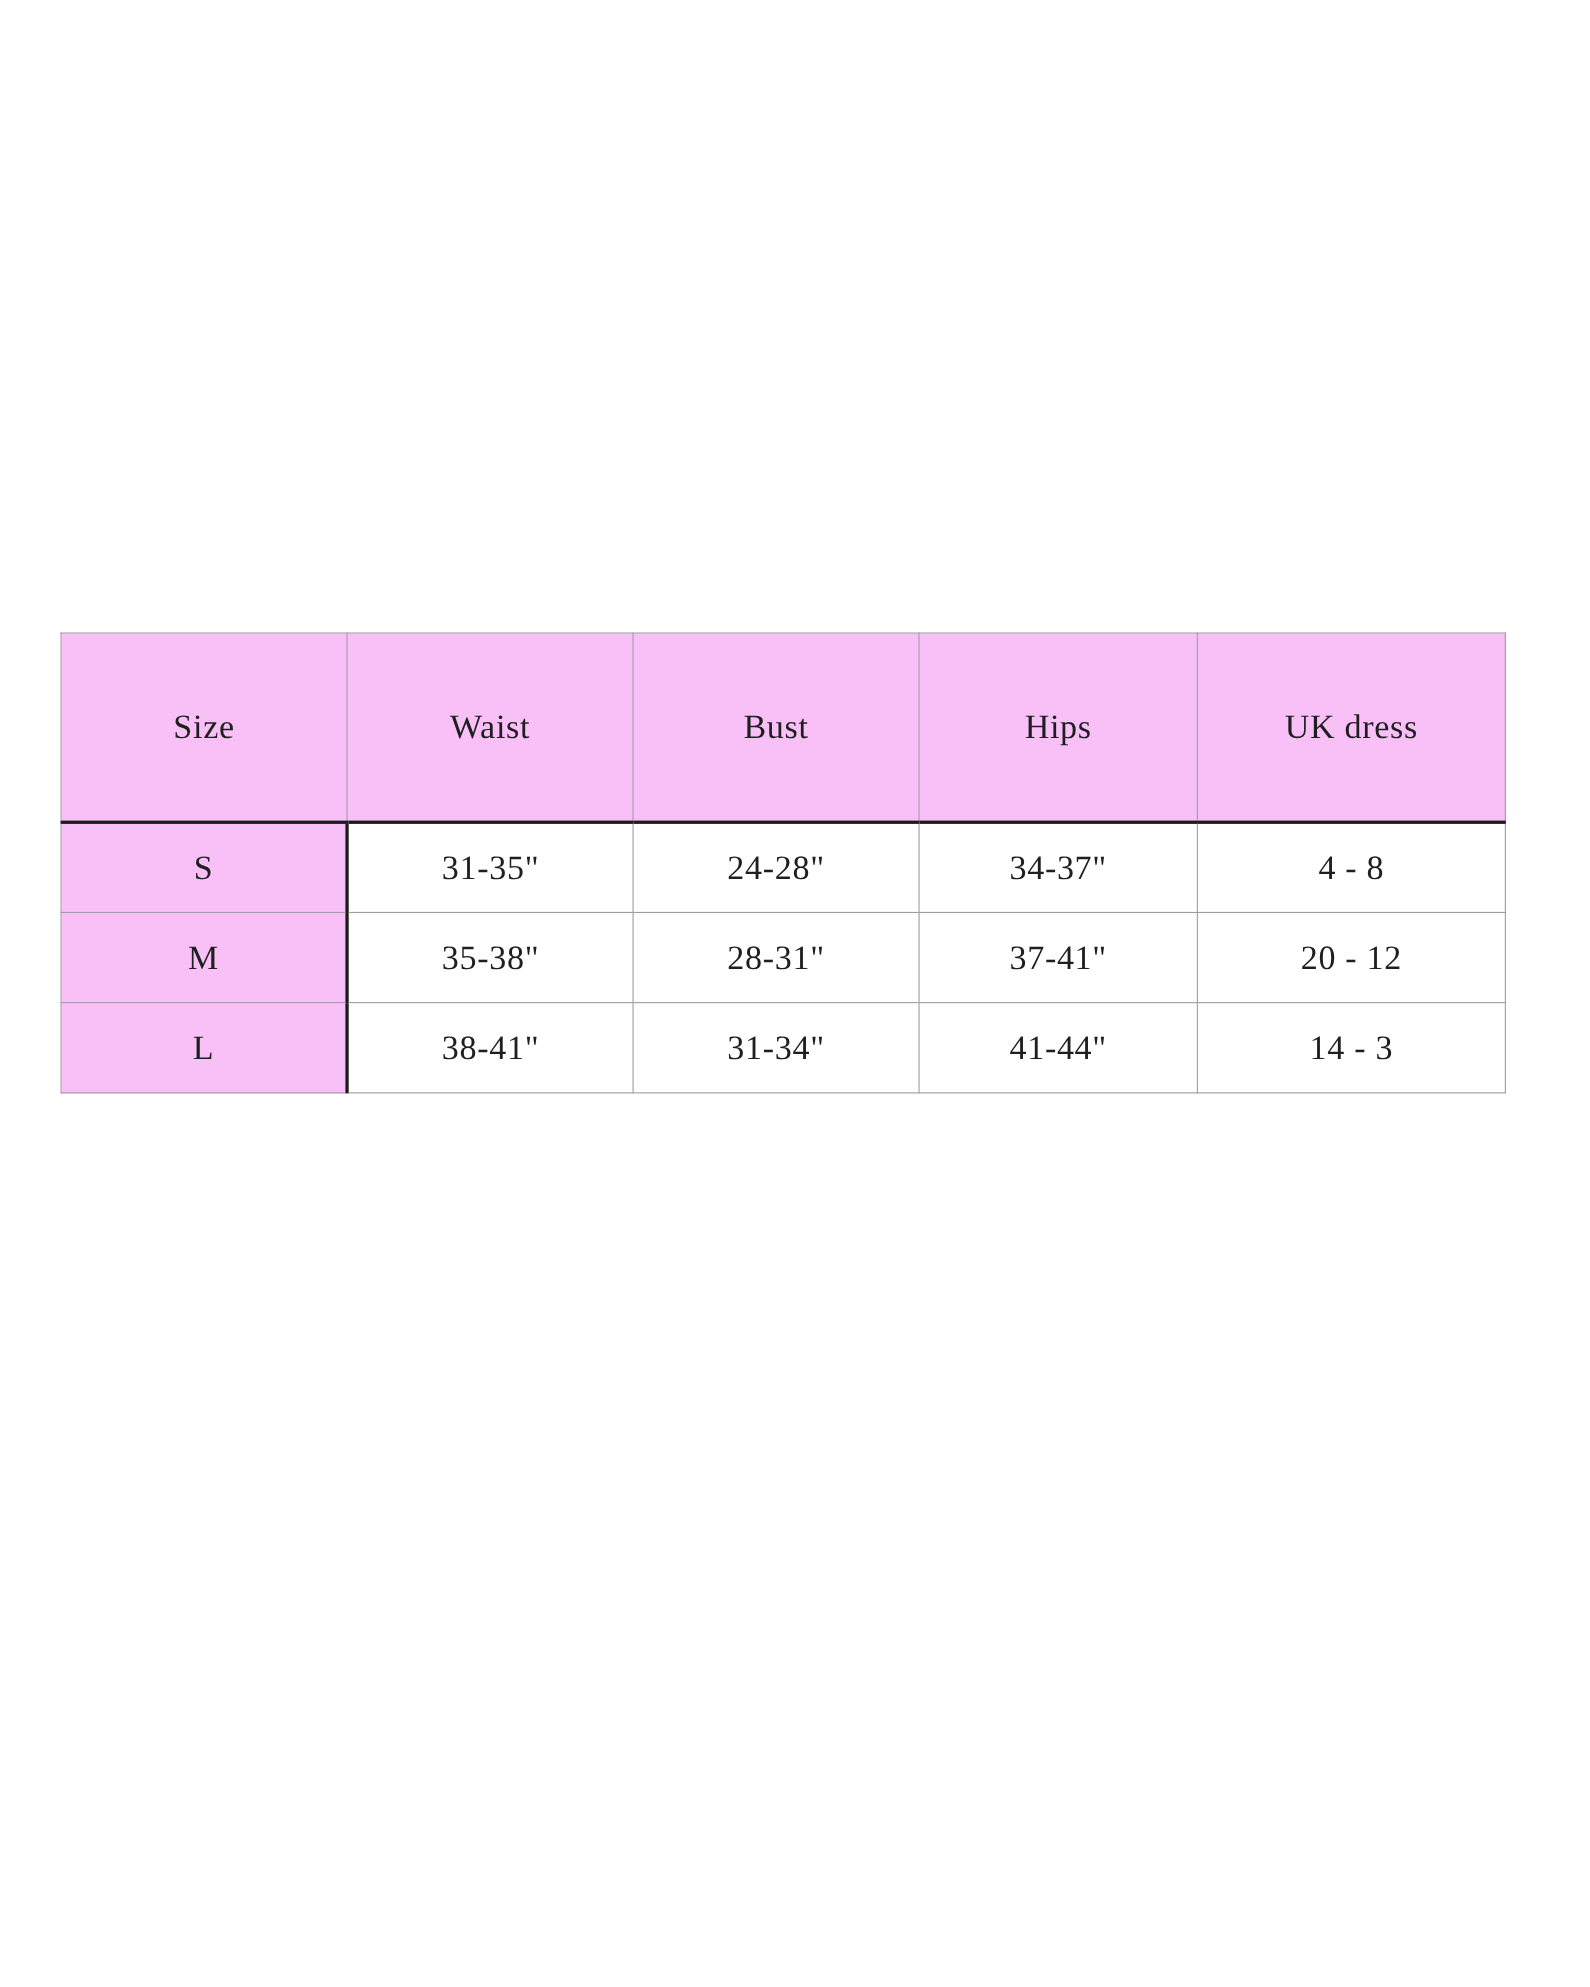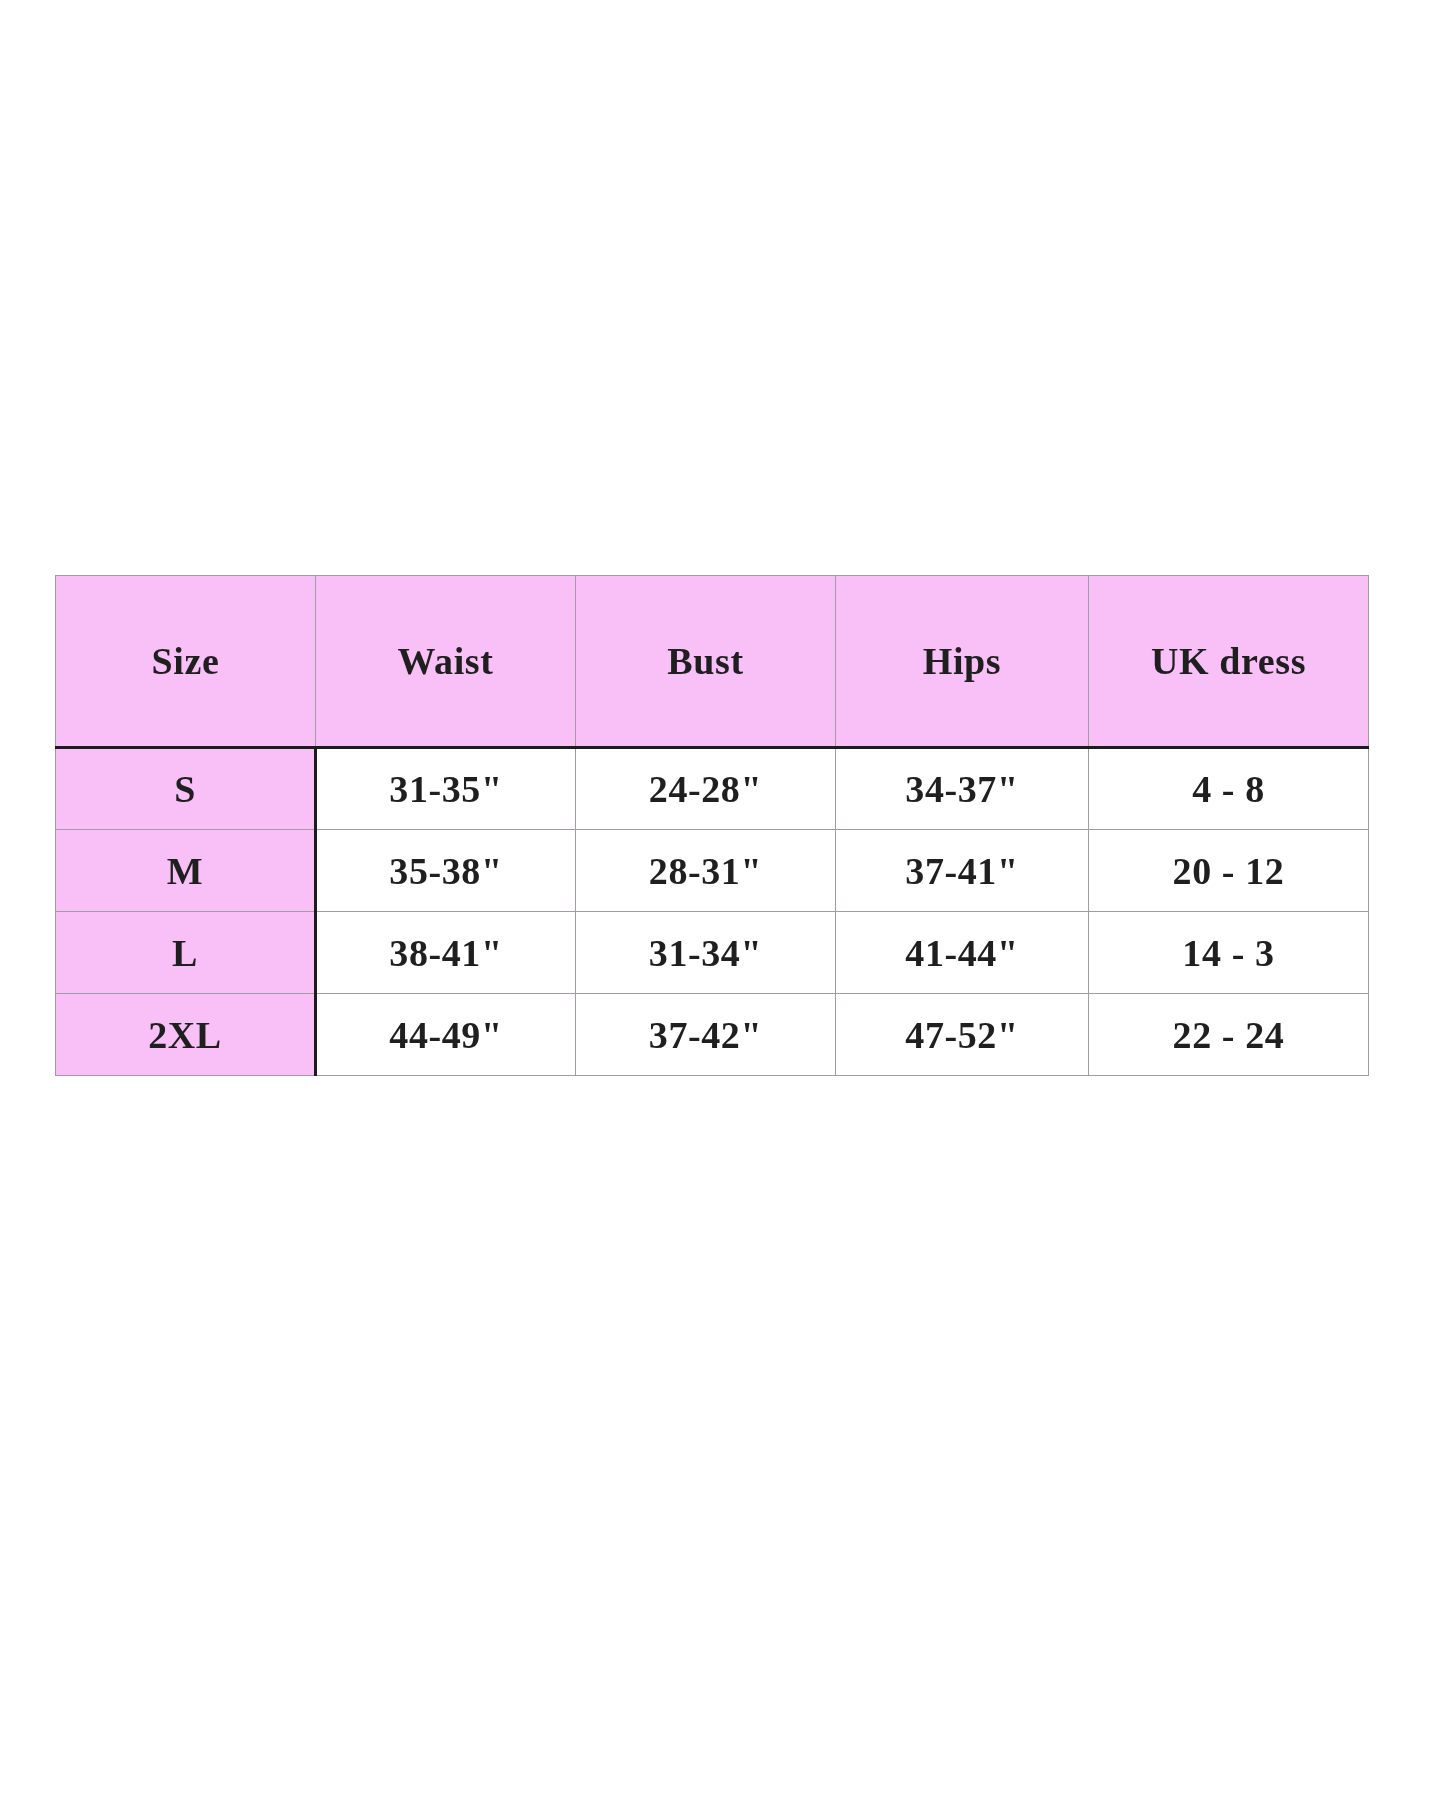"Size" table.size-chart th, table.size-chart td { font-size: 38px -> 31px; font-weight: bold -> normal }
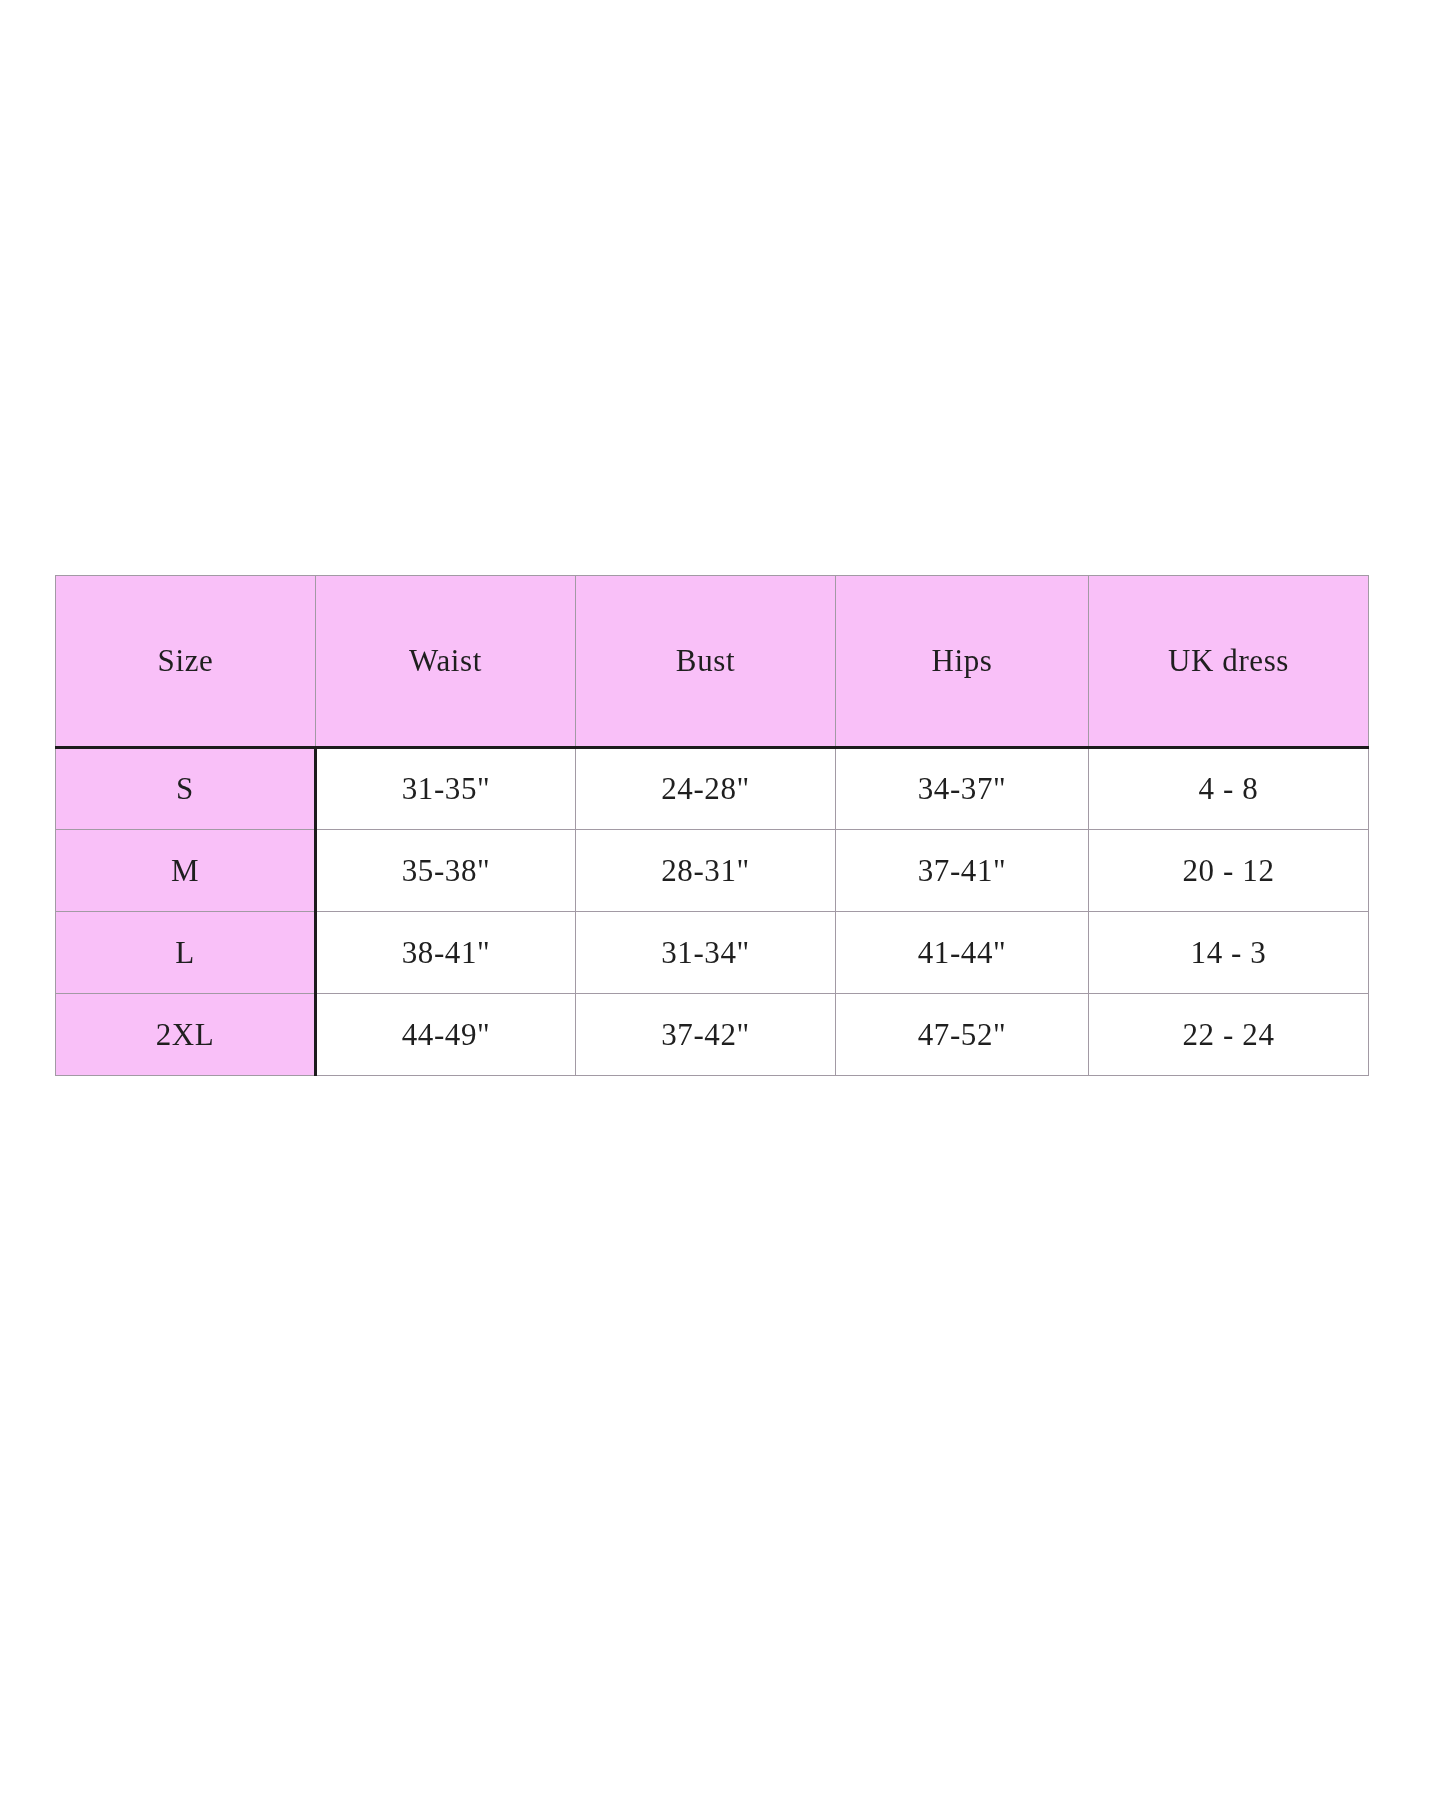"2XL" tr.data-row { html: <tr> <th>2XL</th> <td>44-49"</td> <td>37-42"</td> <td>47-52"</td> <td>22 - 24</td> </tr> -> none }
